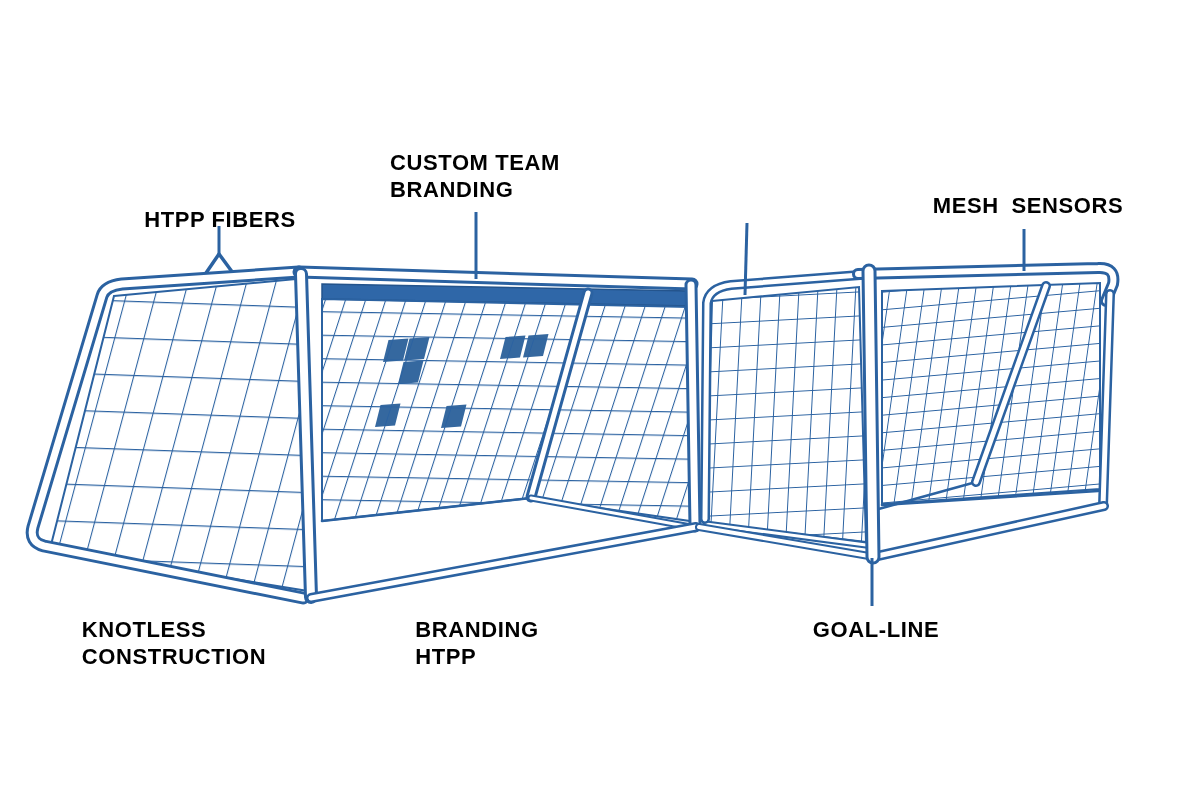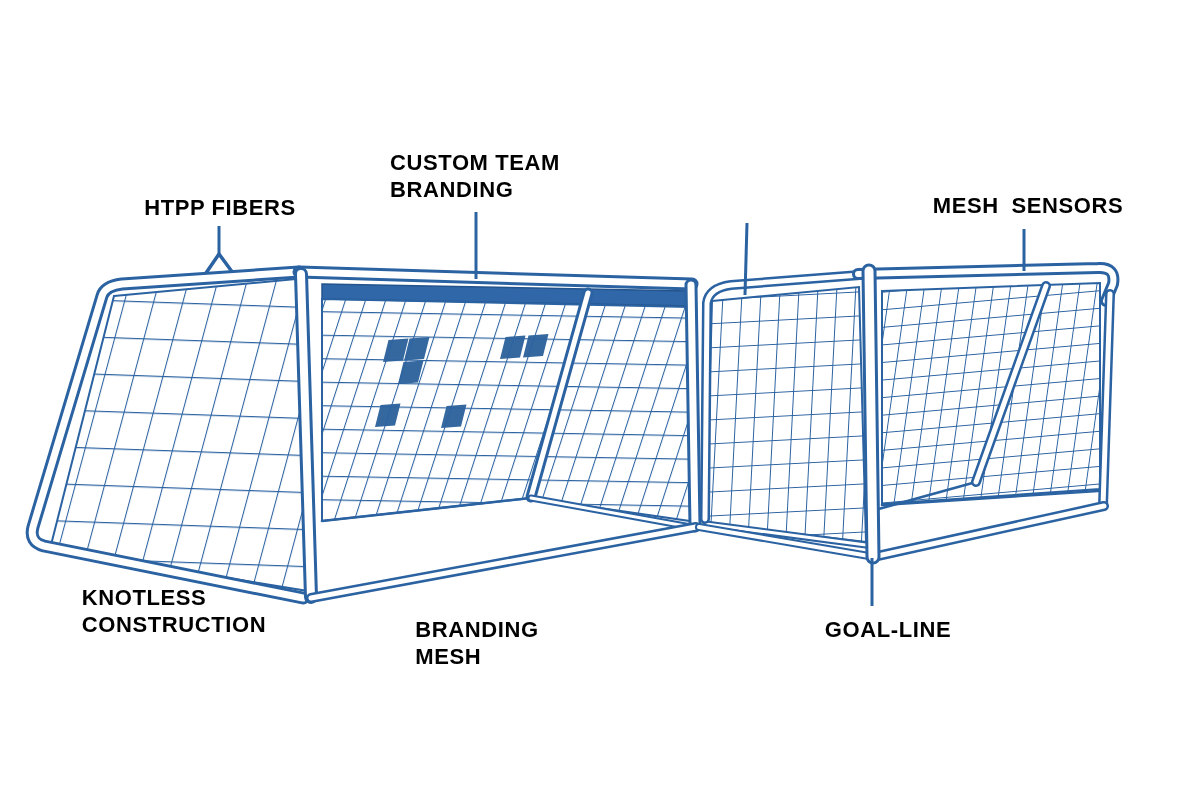"HTPP FIBERS" div.lbl { top: 194px -> 206px }
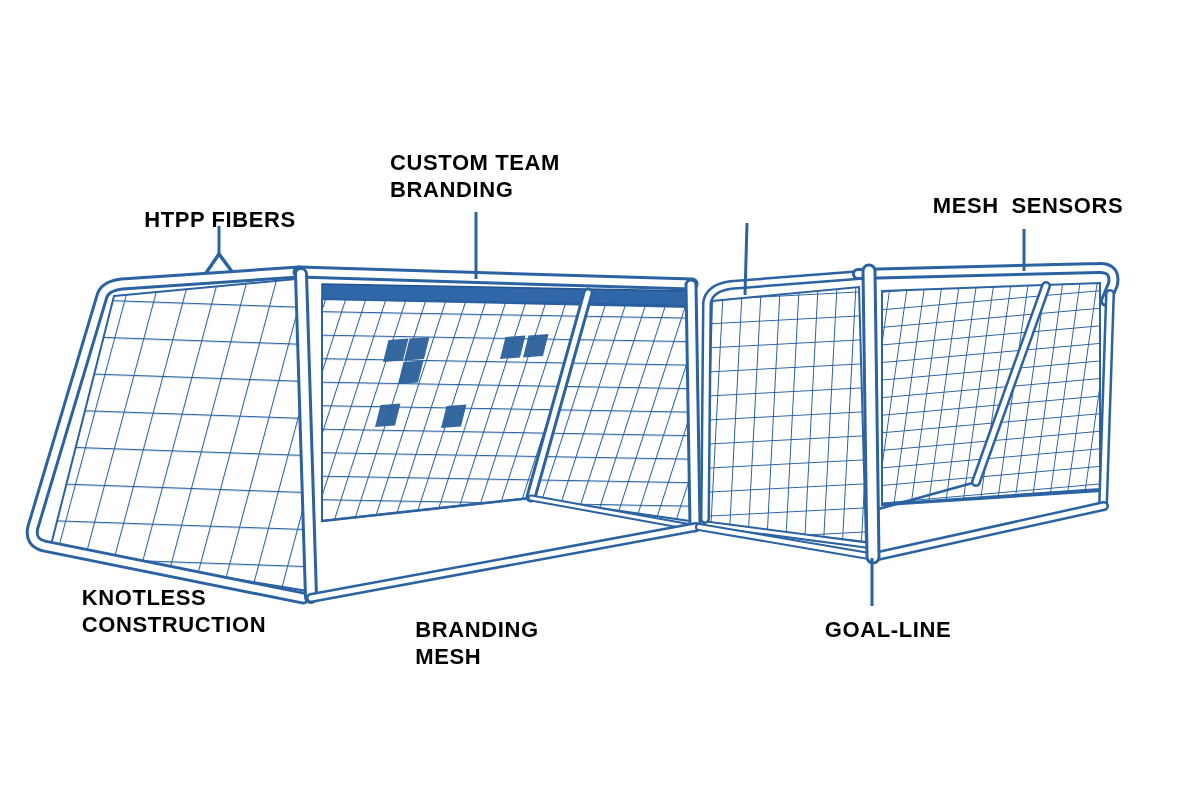"KNOTLESS" div.lbl { top: 584px -> 616px }
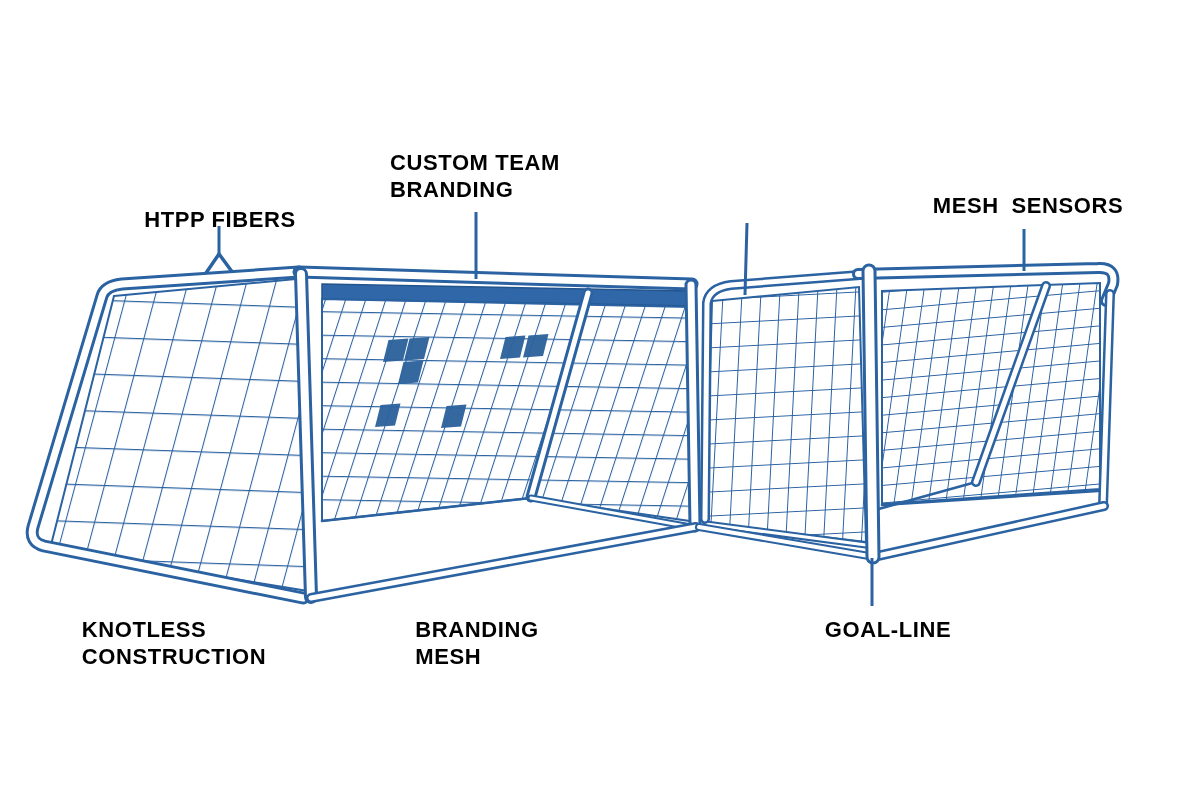"GOAL-LINE" div.lbl { margin-left: 12px -> none }
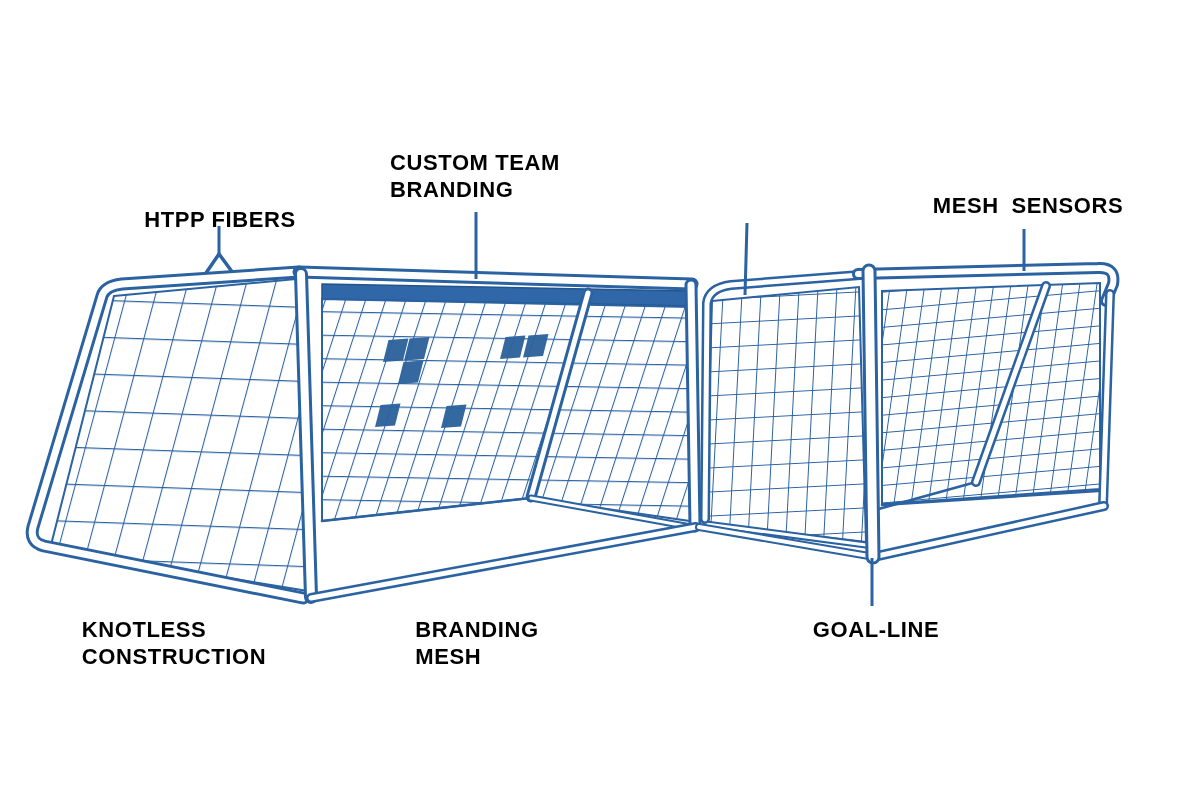"MESH" div { text: MESH -> HTPP }
